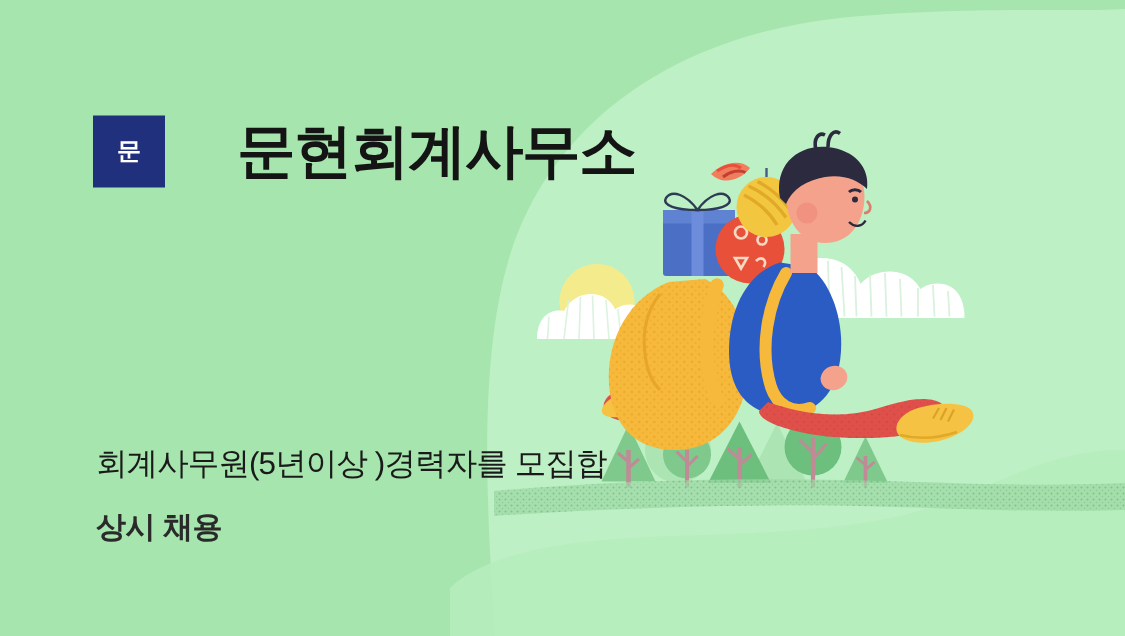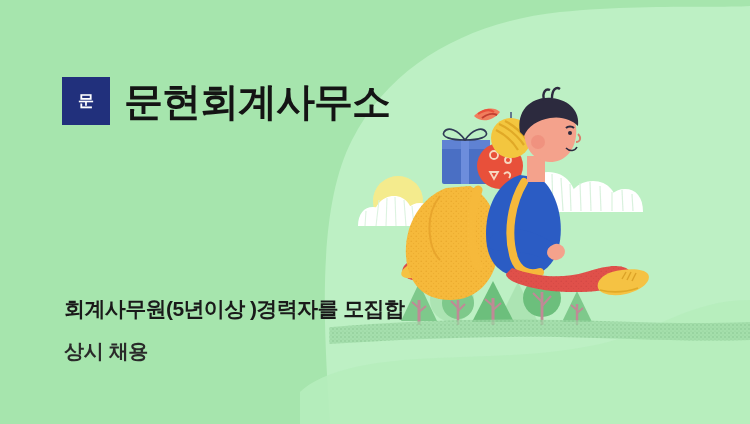"문현회계사무소" .brand-title { margin-left: none -> 34px }
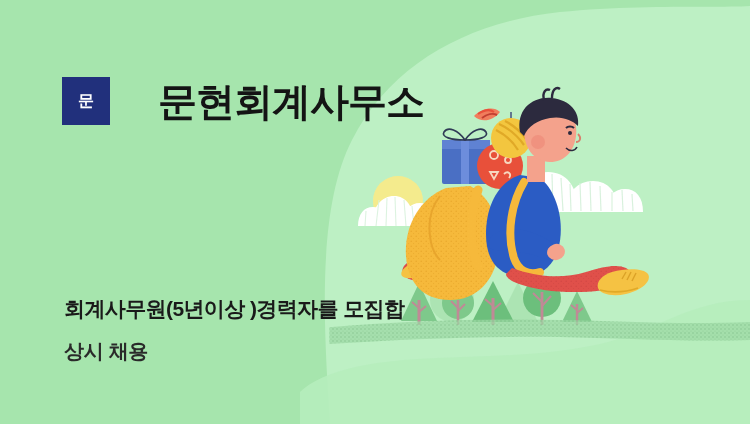"회계사무원(5년이상 )경력자를 모집합" .headline { font-weight: 700 -> 400 }
